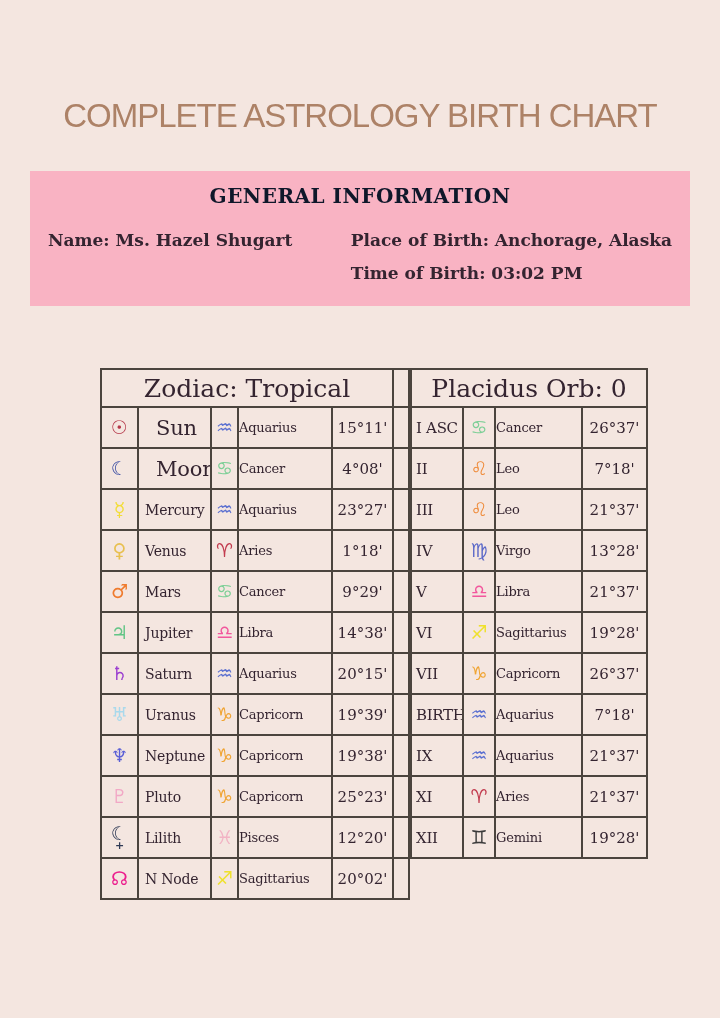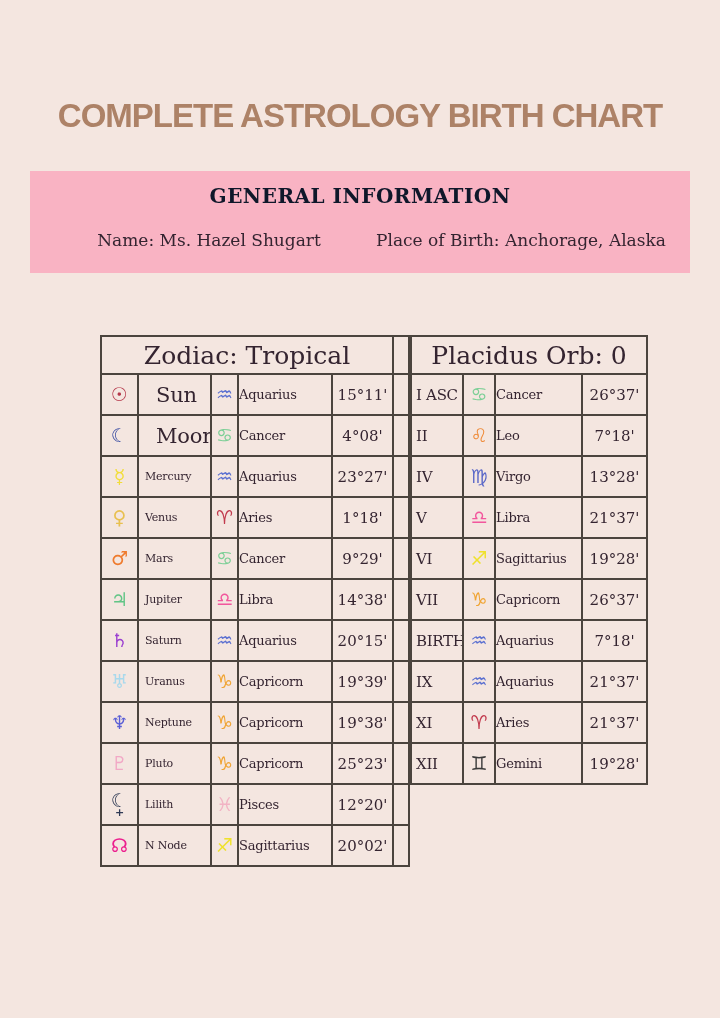"COMPLETE ASTROLOGY BIRTH CHART" .page-title { font-weight: bold -> normal }
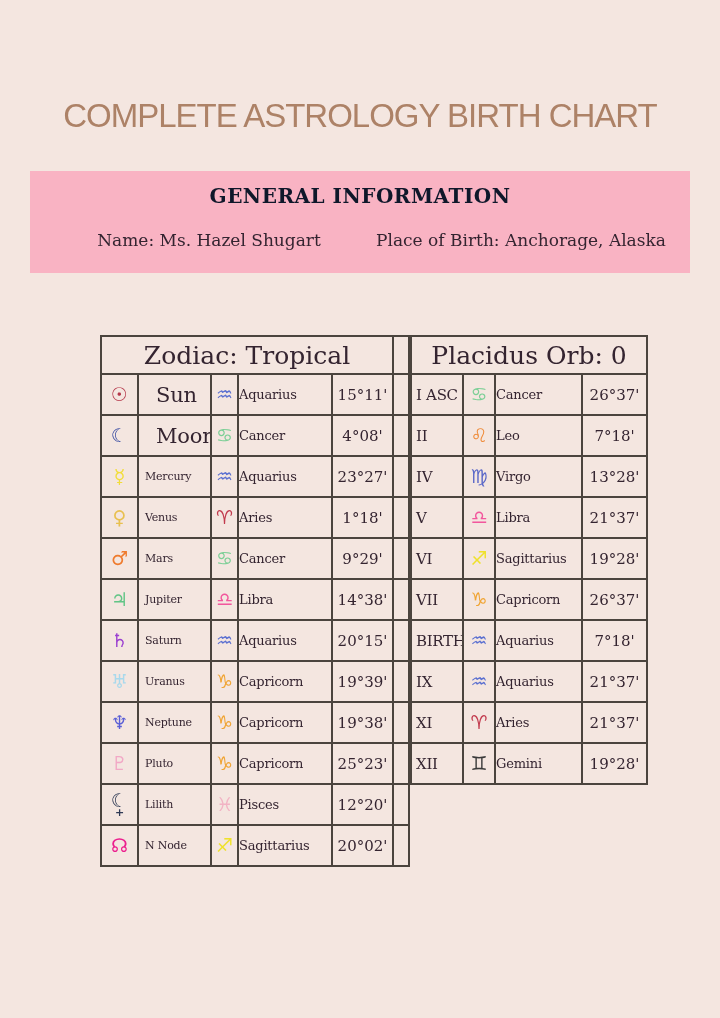"Name: Ms. Hazel Shugart" .info-line { font-weight: normal -> bold; text-align: center -> none }
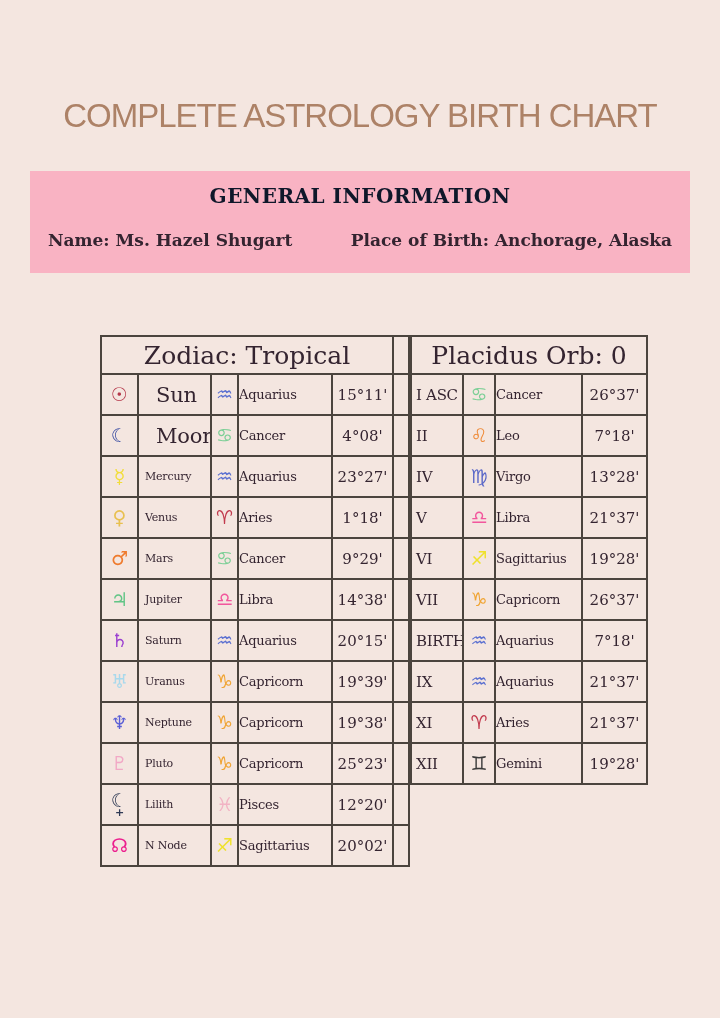"Time of Birth: 03:02 PM" p.info-line { html: none -> <p>Time of Birth: 03:02 PM</p> }
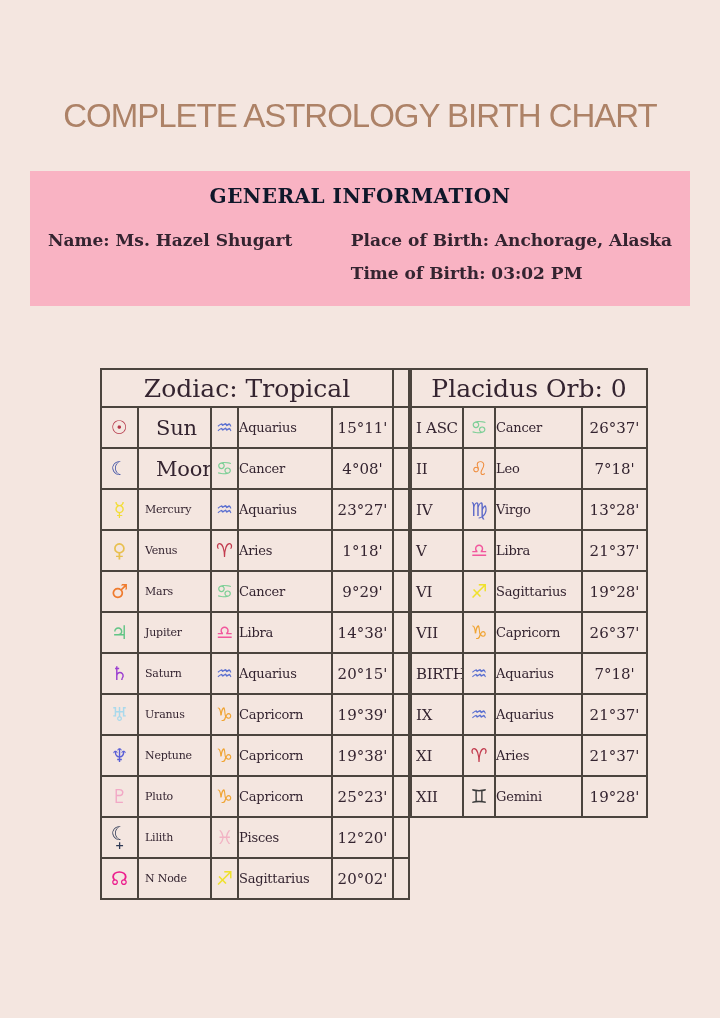"Mercury" .name-cell { font-size: 11px -> 14px }
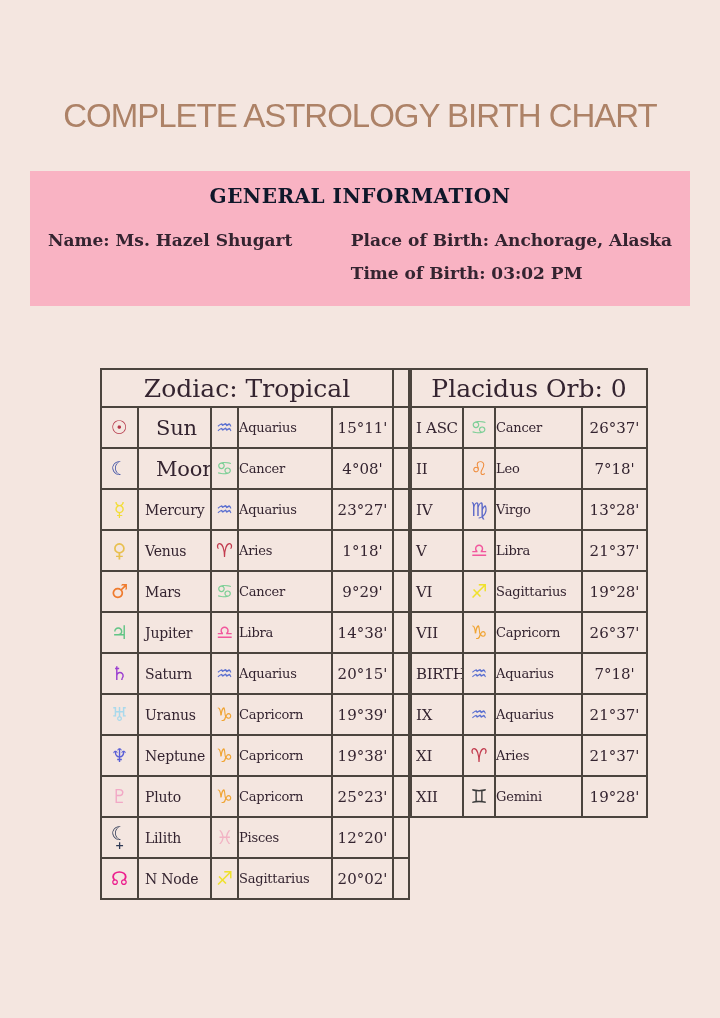"III" tr { html: none -> <tr> <td>III</td> <td> <span>♌</span> </td> <td>Leo</td> <td>21°37'</td> </tr> }
